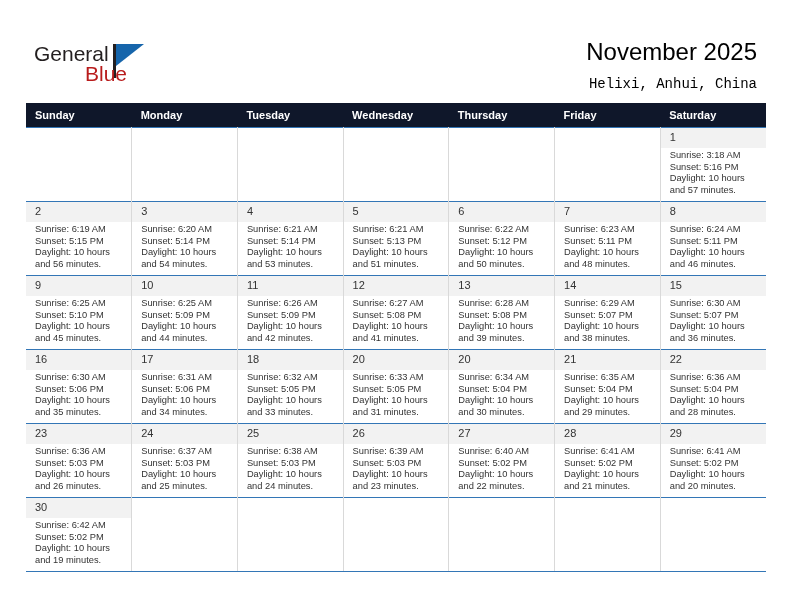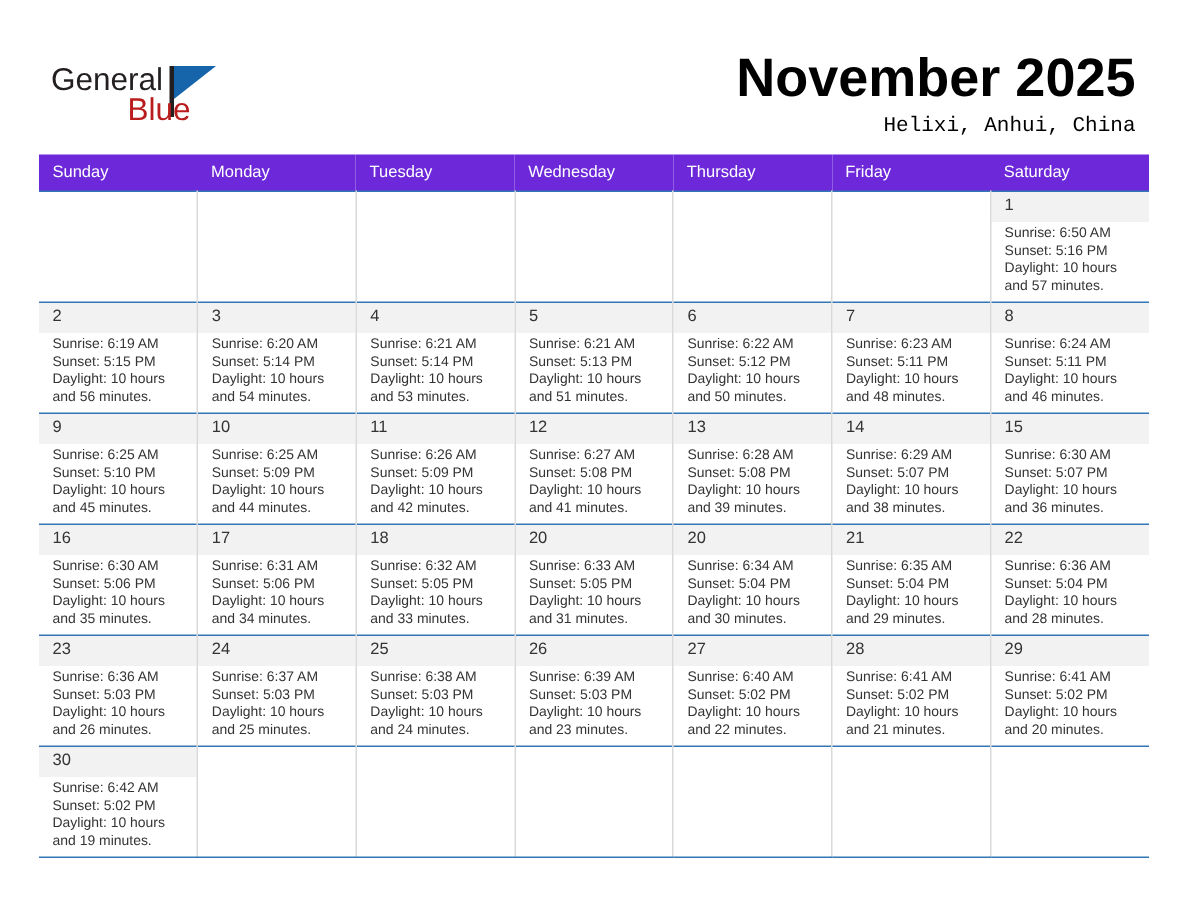"November 2025" .cal-title { font-size: 36px -> 24px; font-weight: bold -> normal }
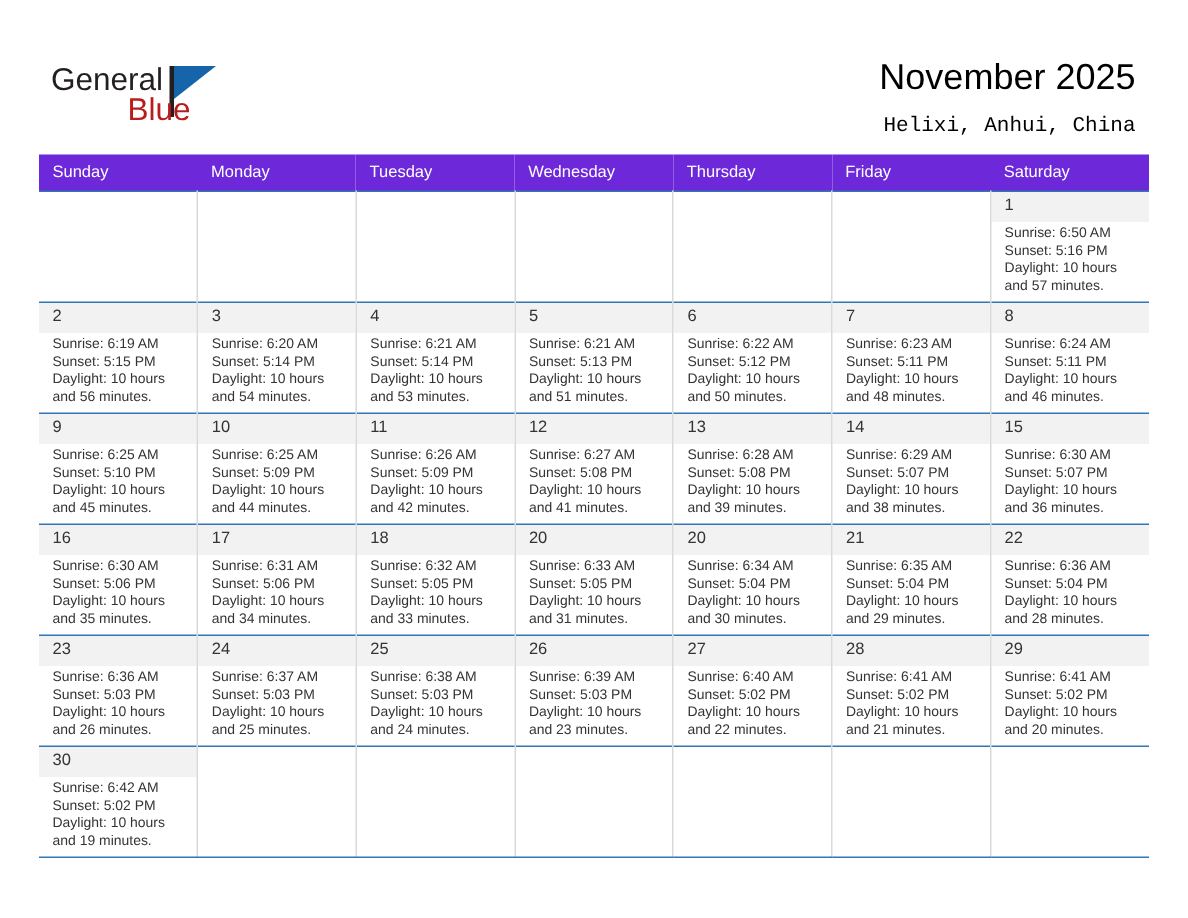"Sunday" thead th { background: #6d28d9 -> #0f172a; font-weight: normal -> bold }
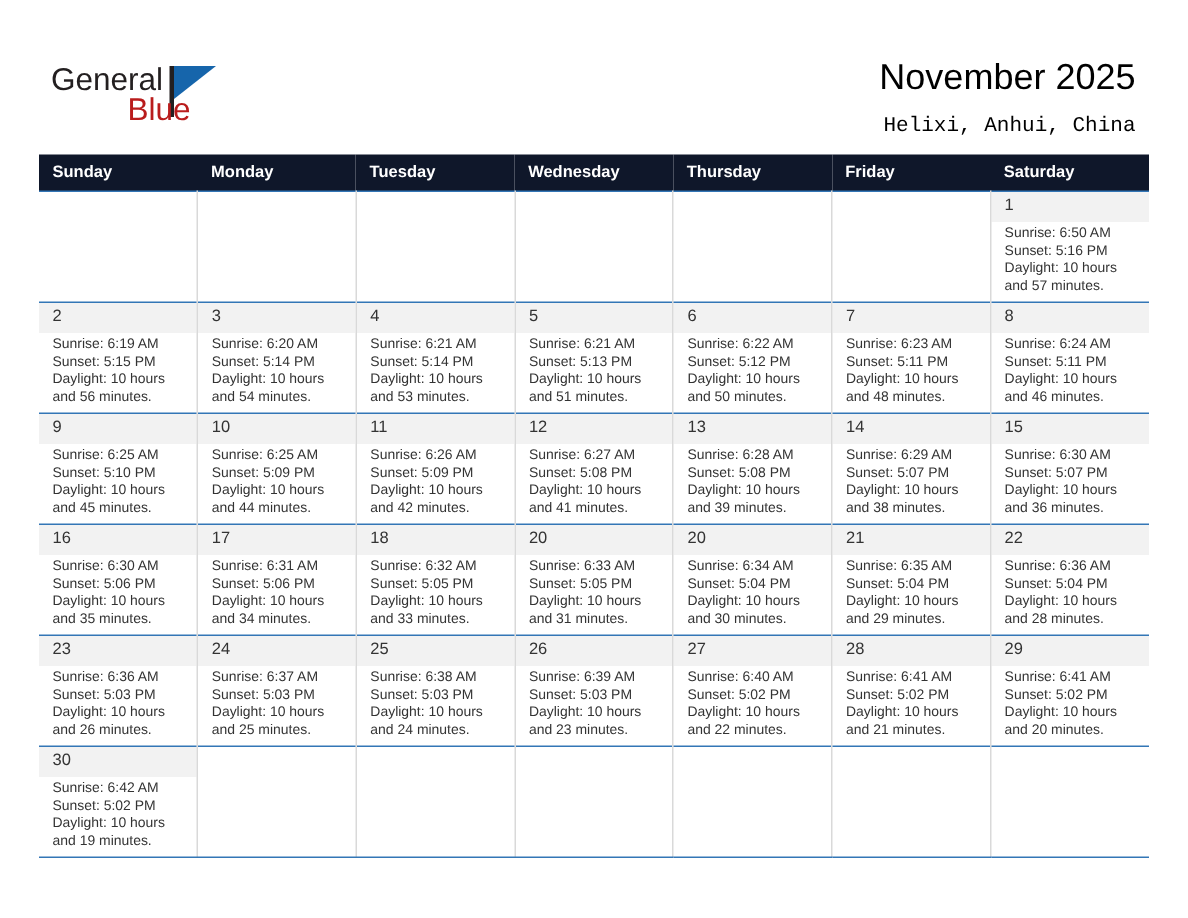"Sunrise: 6:50 AM" div { text: 6:50 -> 3:18 }
